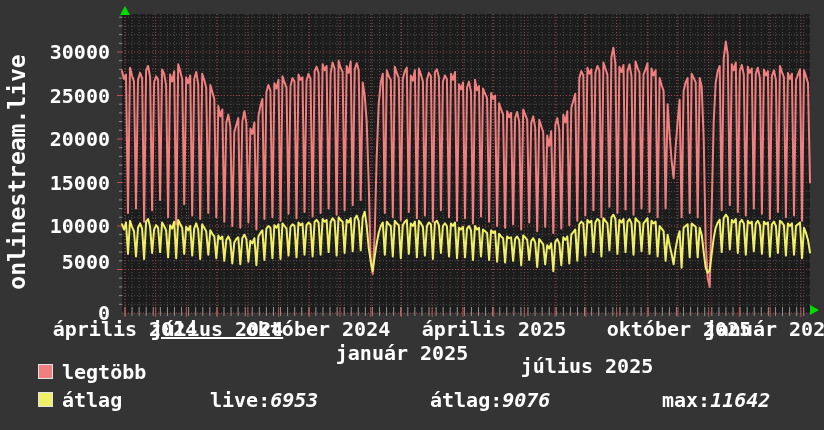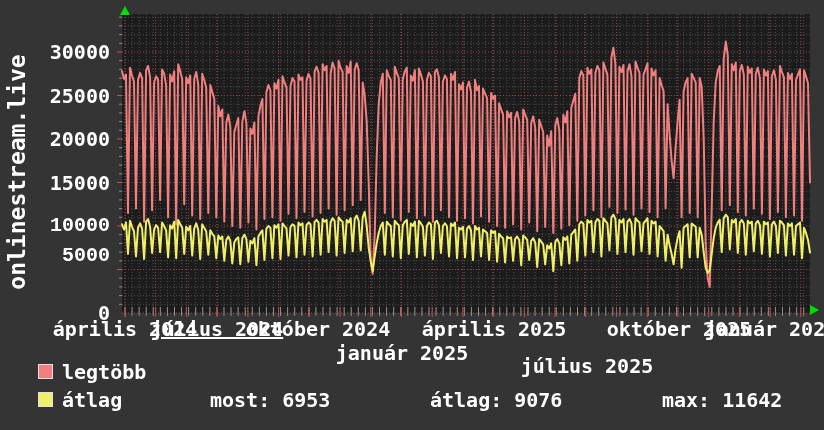"10000" div.ylabel { font-family: Liberation Mono, monospace -> none }
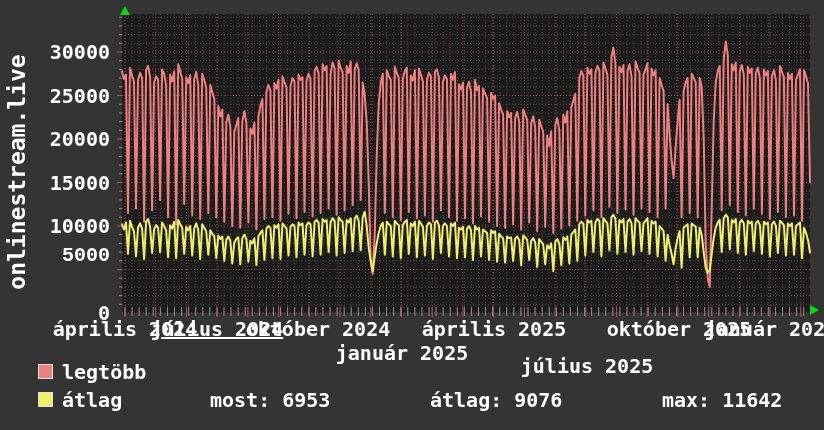"5000" div.ylabel { font-family: Liberation Mono, monospace -> none; top: 245px -> 251px }
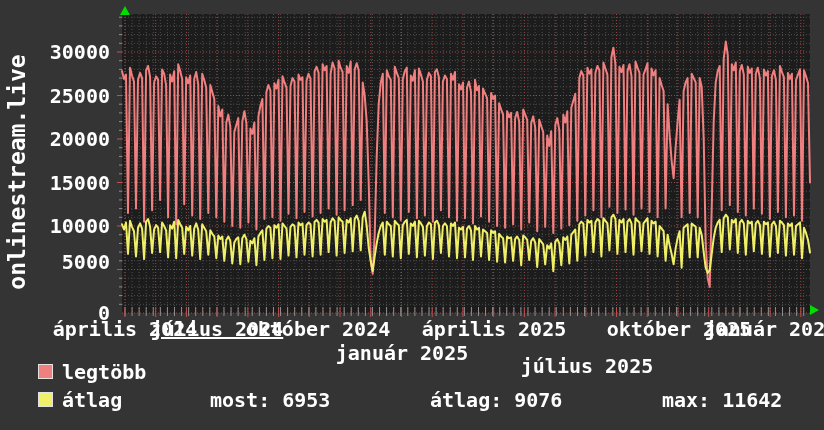"most:" span { text: most -> live }
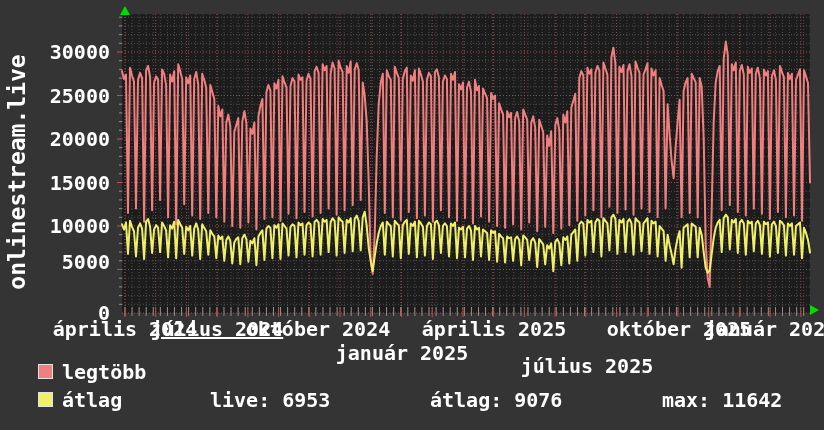"6953" .stat .sv { font-style: none -> italic; margin-left: 12px -> none }
